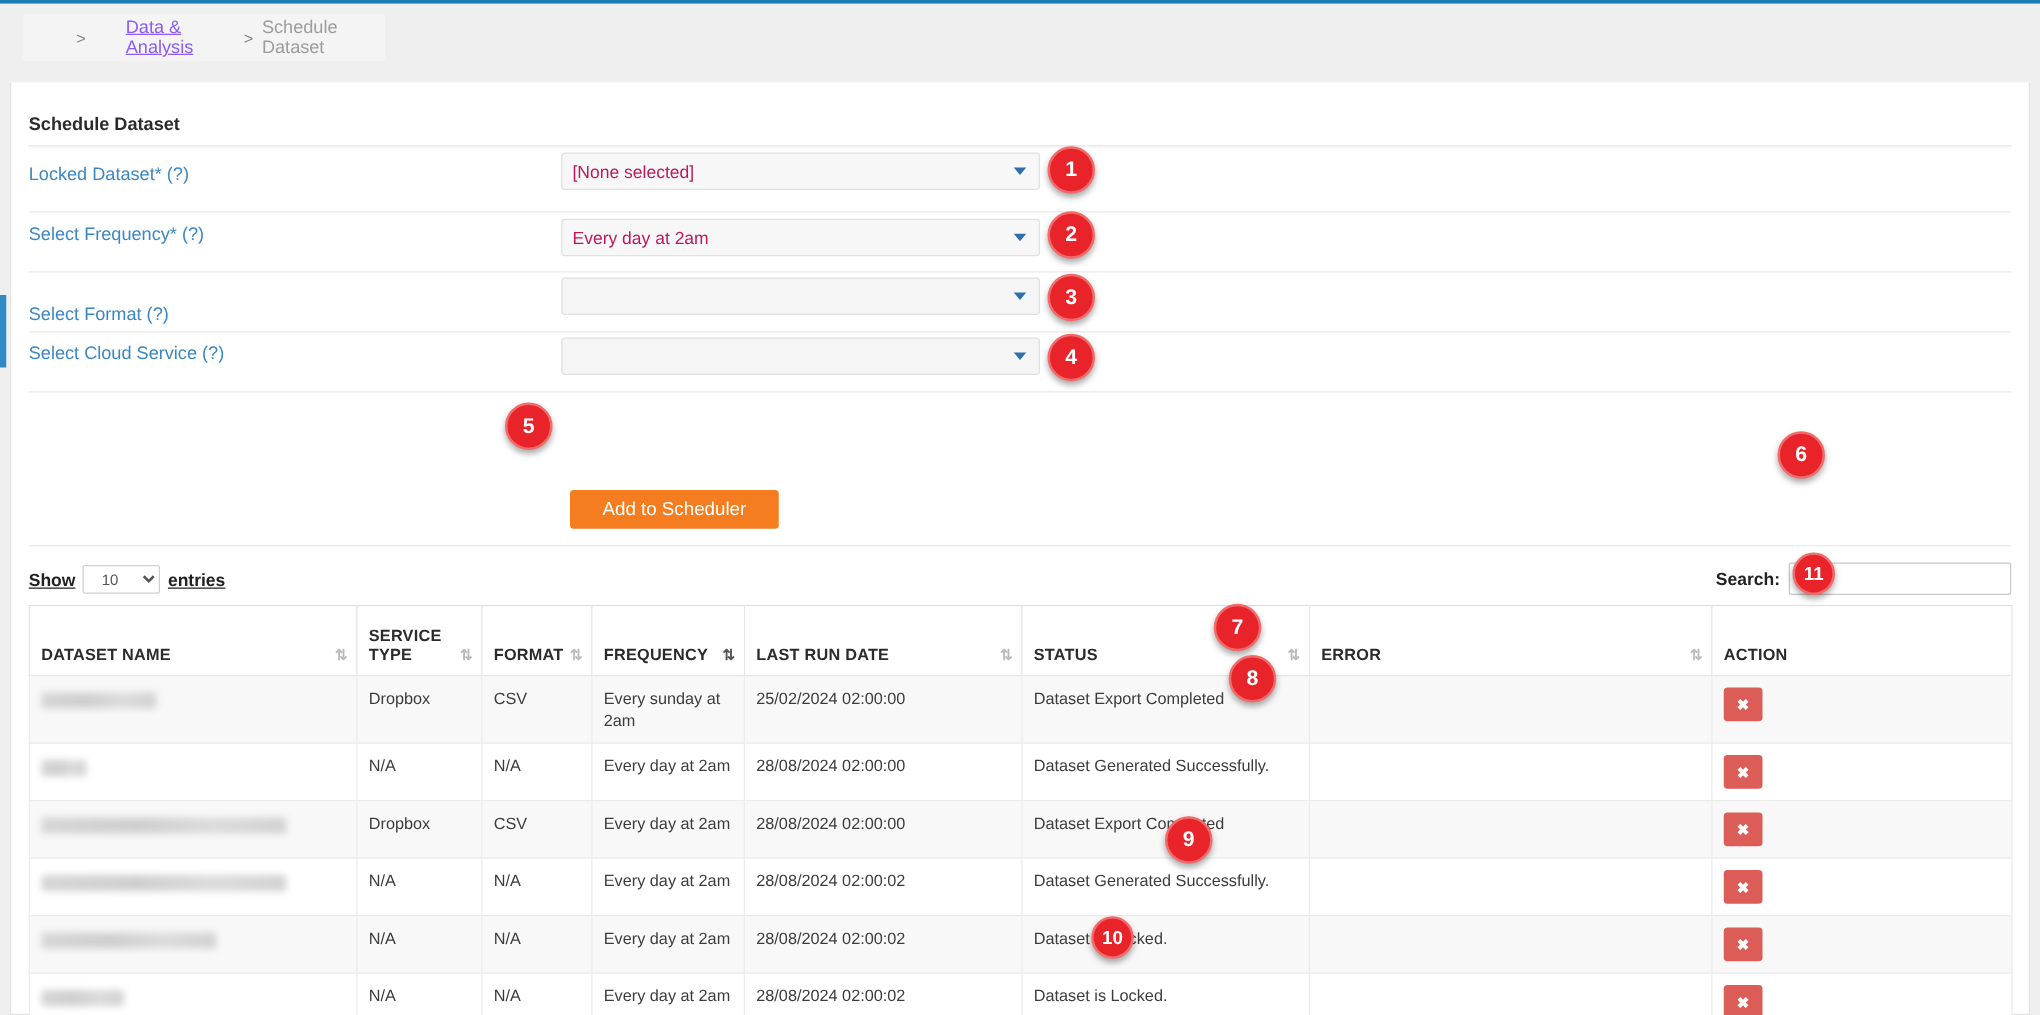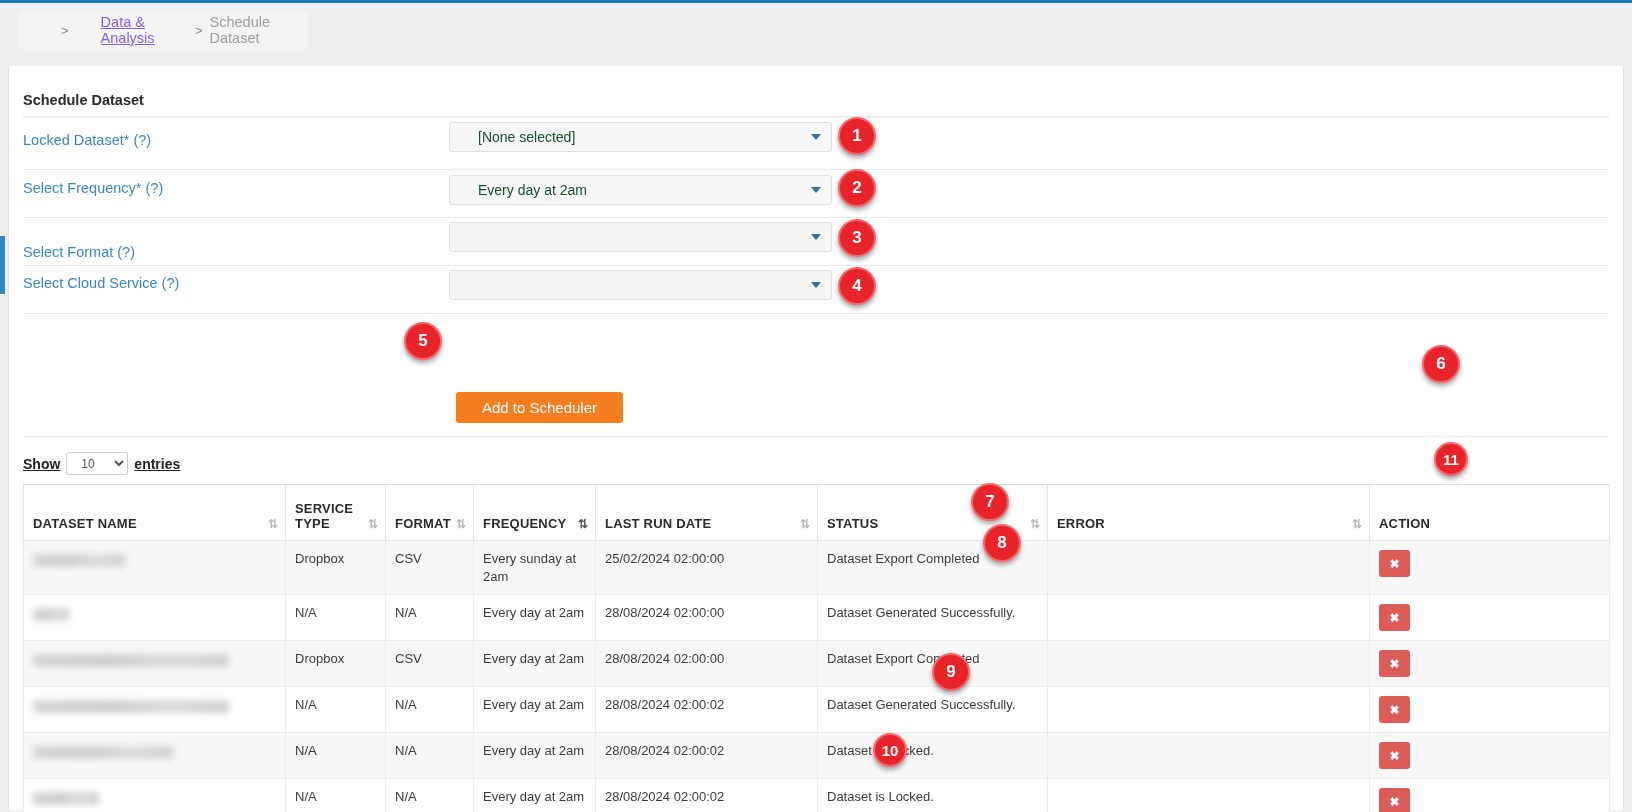"[None selected]" .f-select { color: #14532d -> #be185d; padding-left: 28px -> 8px }
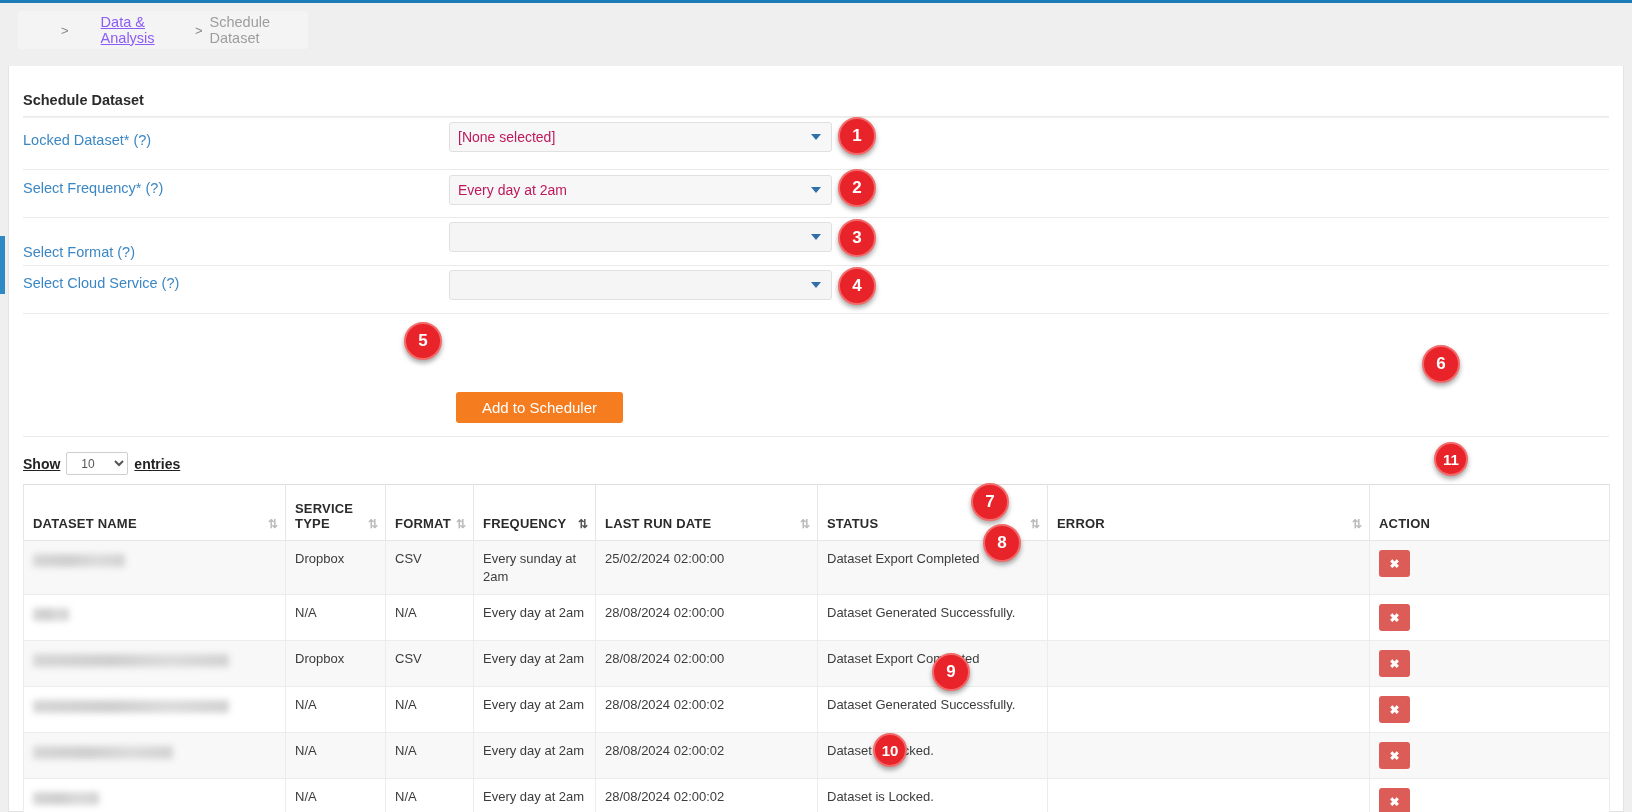"Search:" div.search-wrap { html: none -> <div> <span>Search:</span> <input> </div> }
